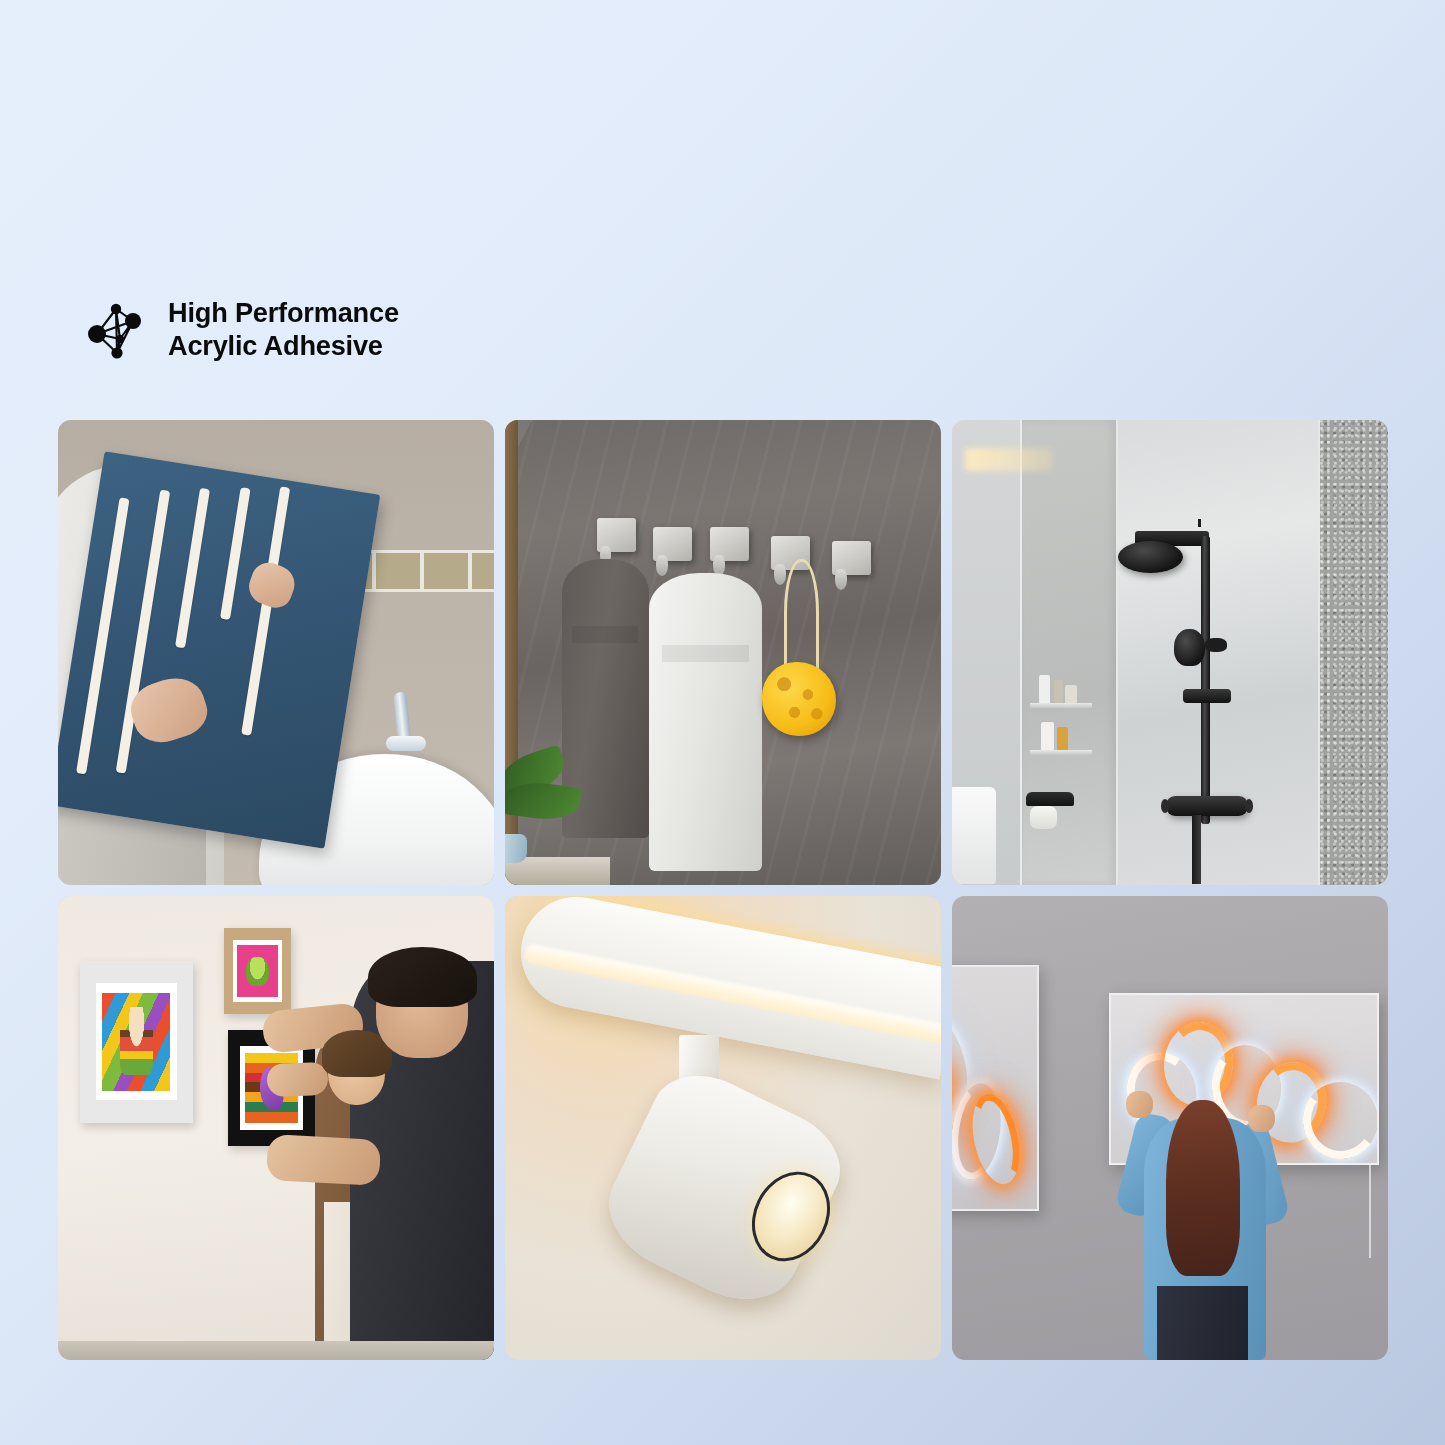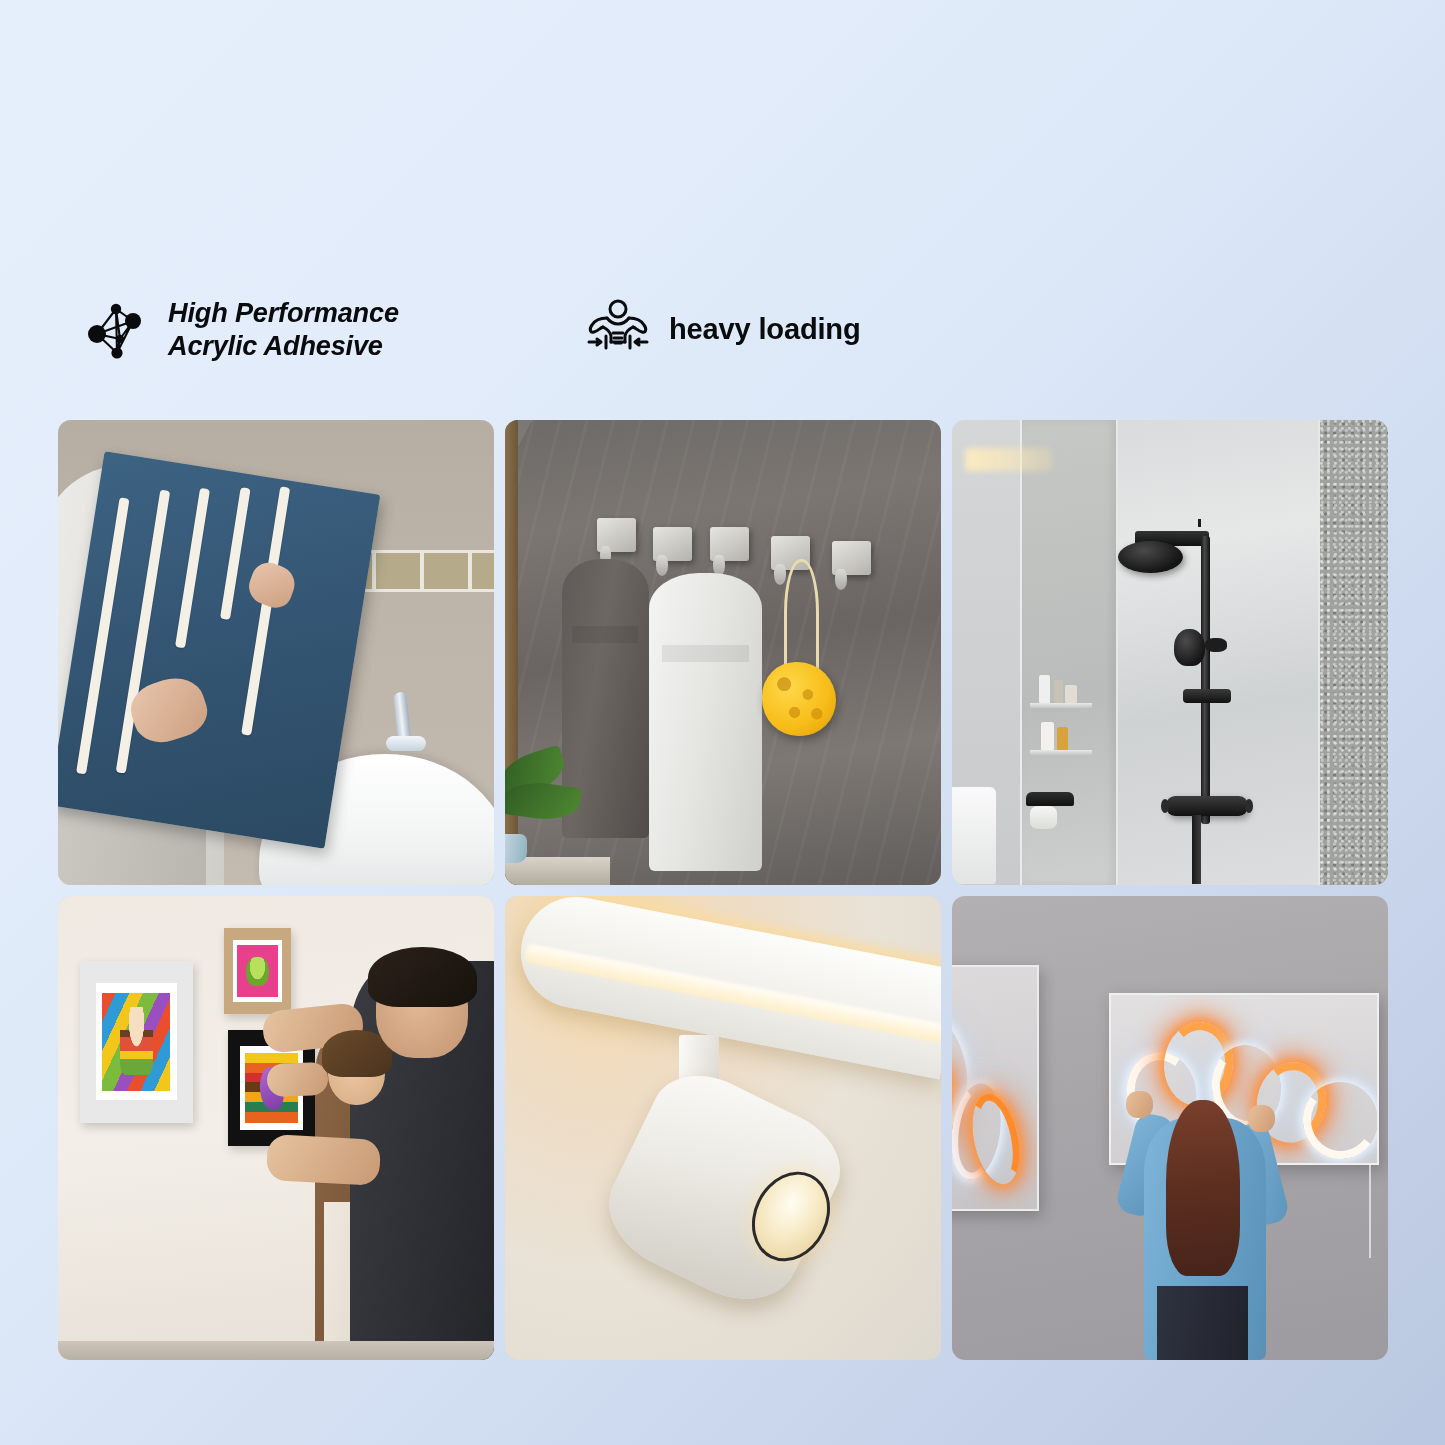"High Performance" .feature.f1 { font-style: italic -> none }
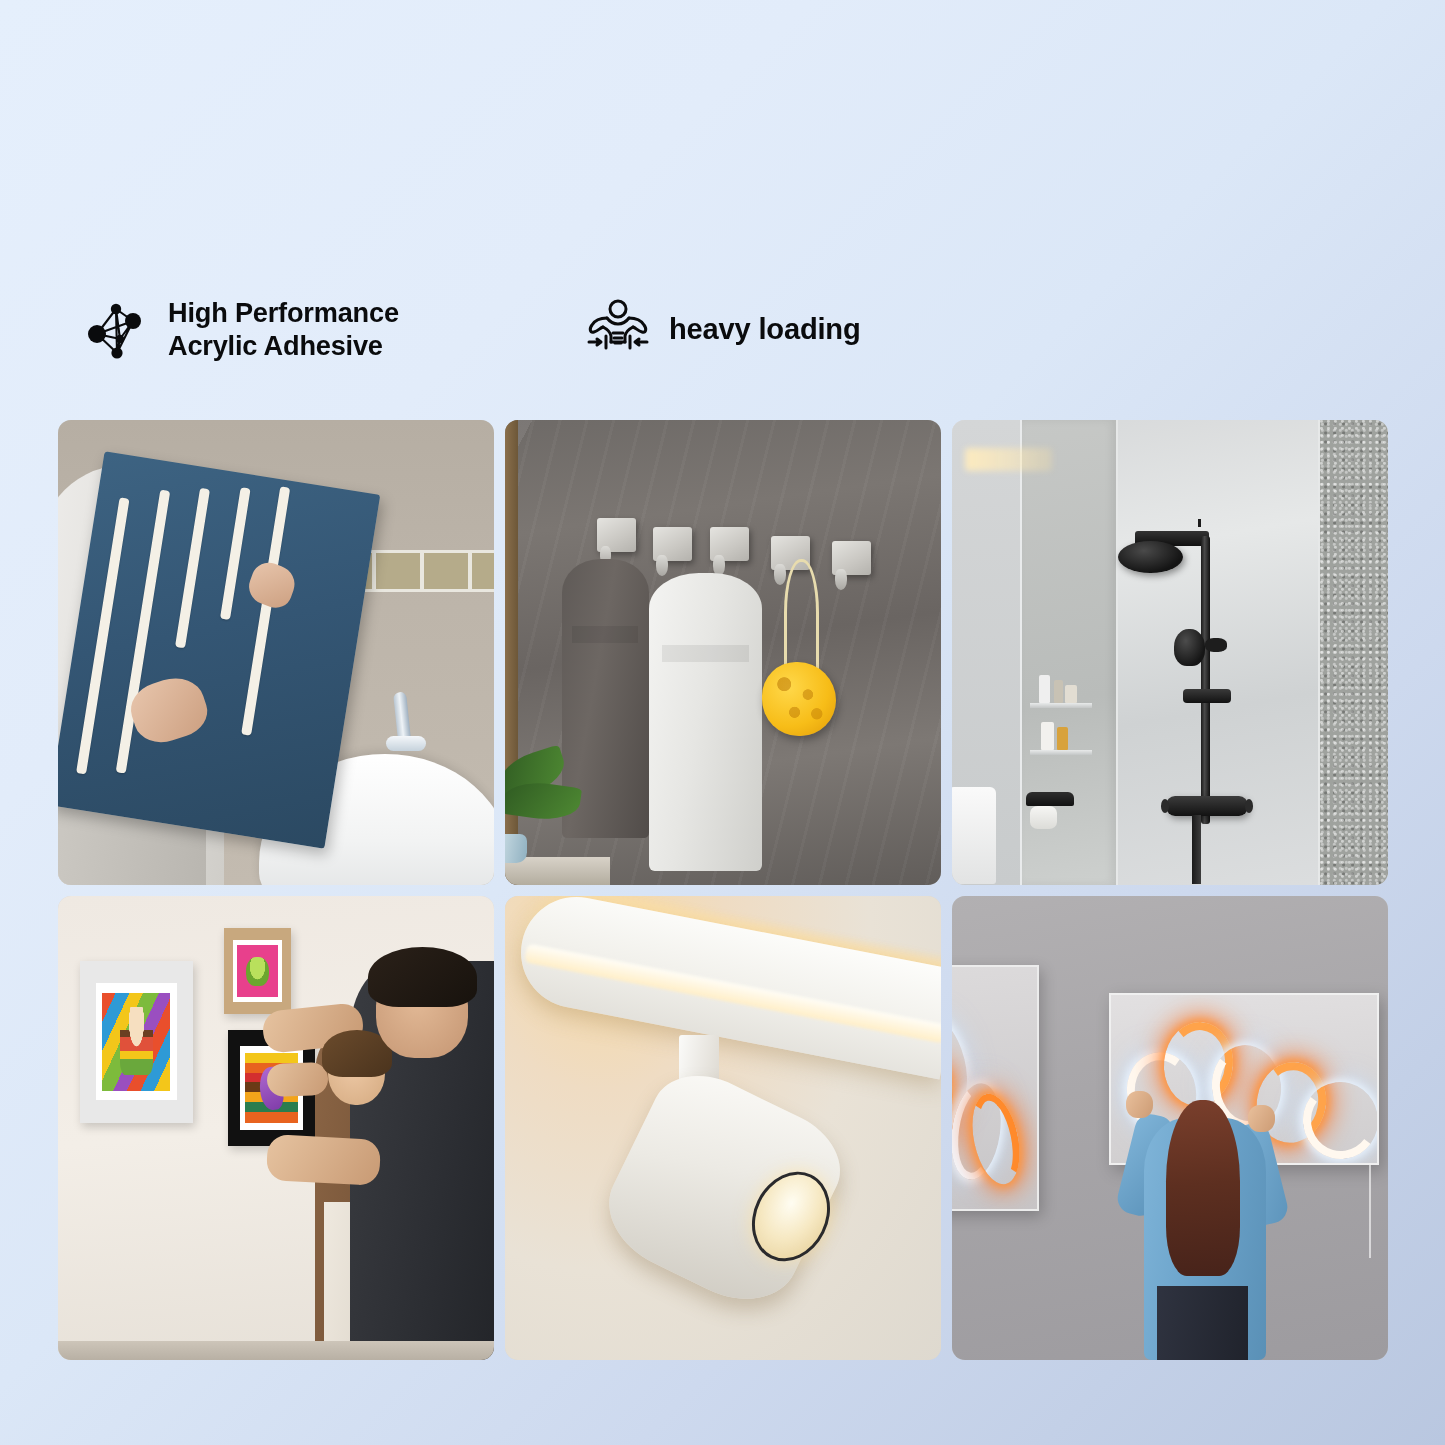"heavy loading" div.feature { html: <div> <svg> <g> <circle></circle> <path></path> <path></path> <path></path> <path></path> <path></path> <path></path> <path></path> <path></path> <path></path> </g> </svg> <div>heavy loading</div> </div> -> none }
